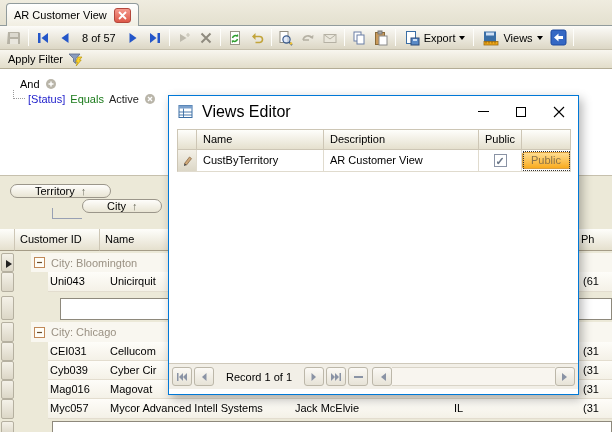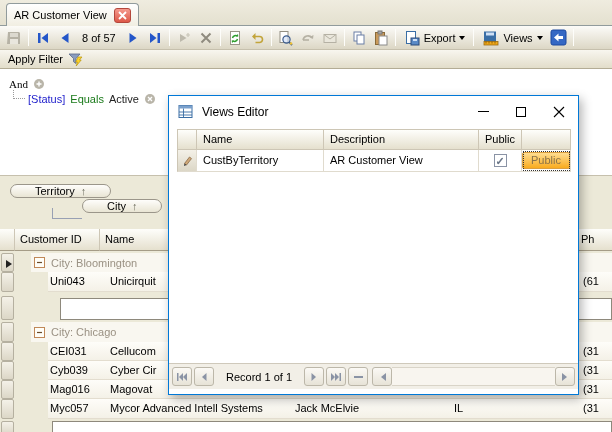"And" .f-and { font-family: Liberation Serif, serif -> none; left: 9px -> 20px }
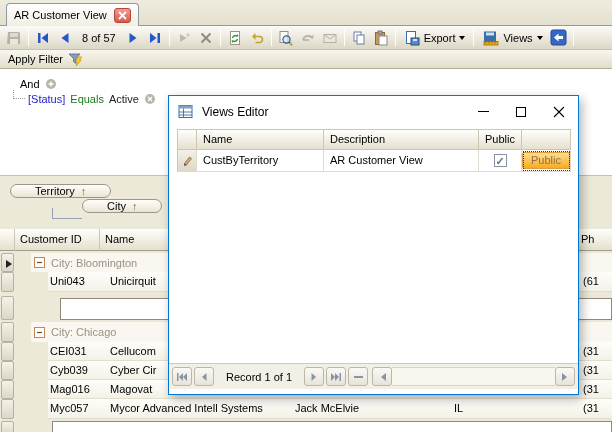"Views Editor" .dlg-title .t { font-size: 12px -> 16px }
